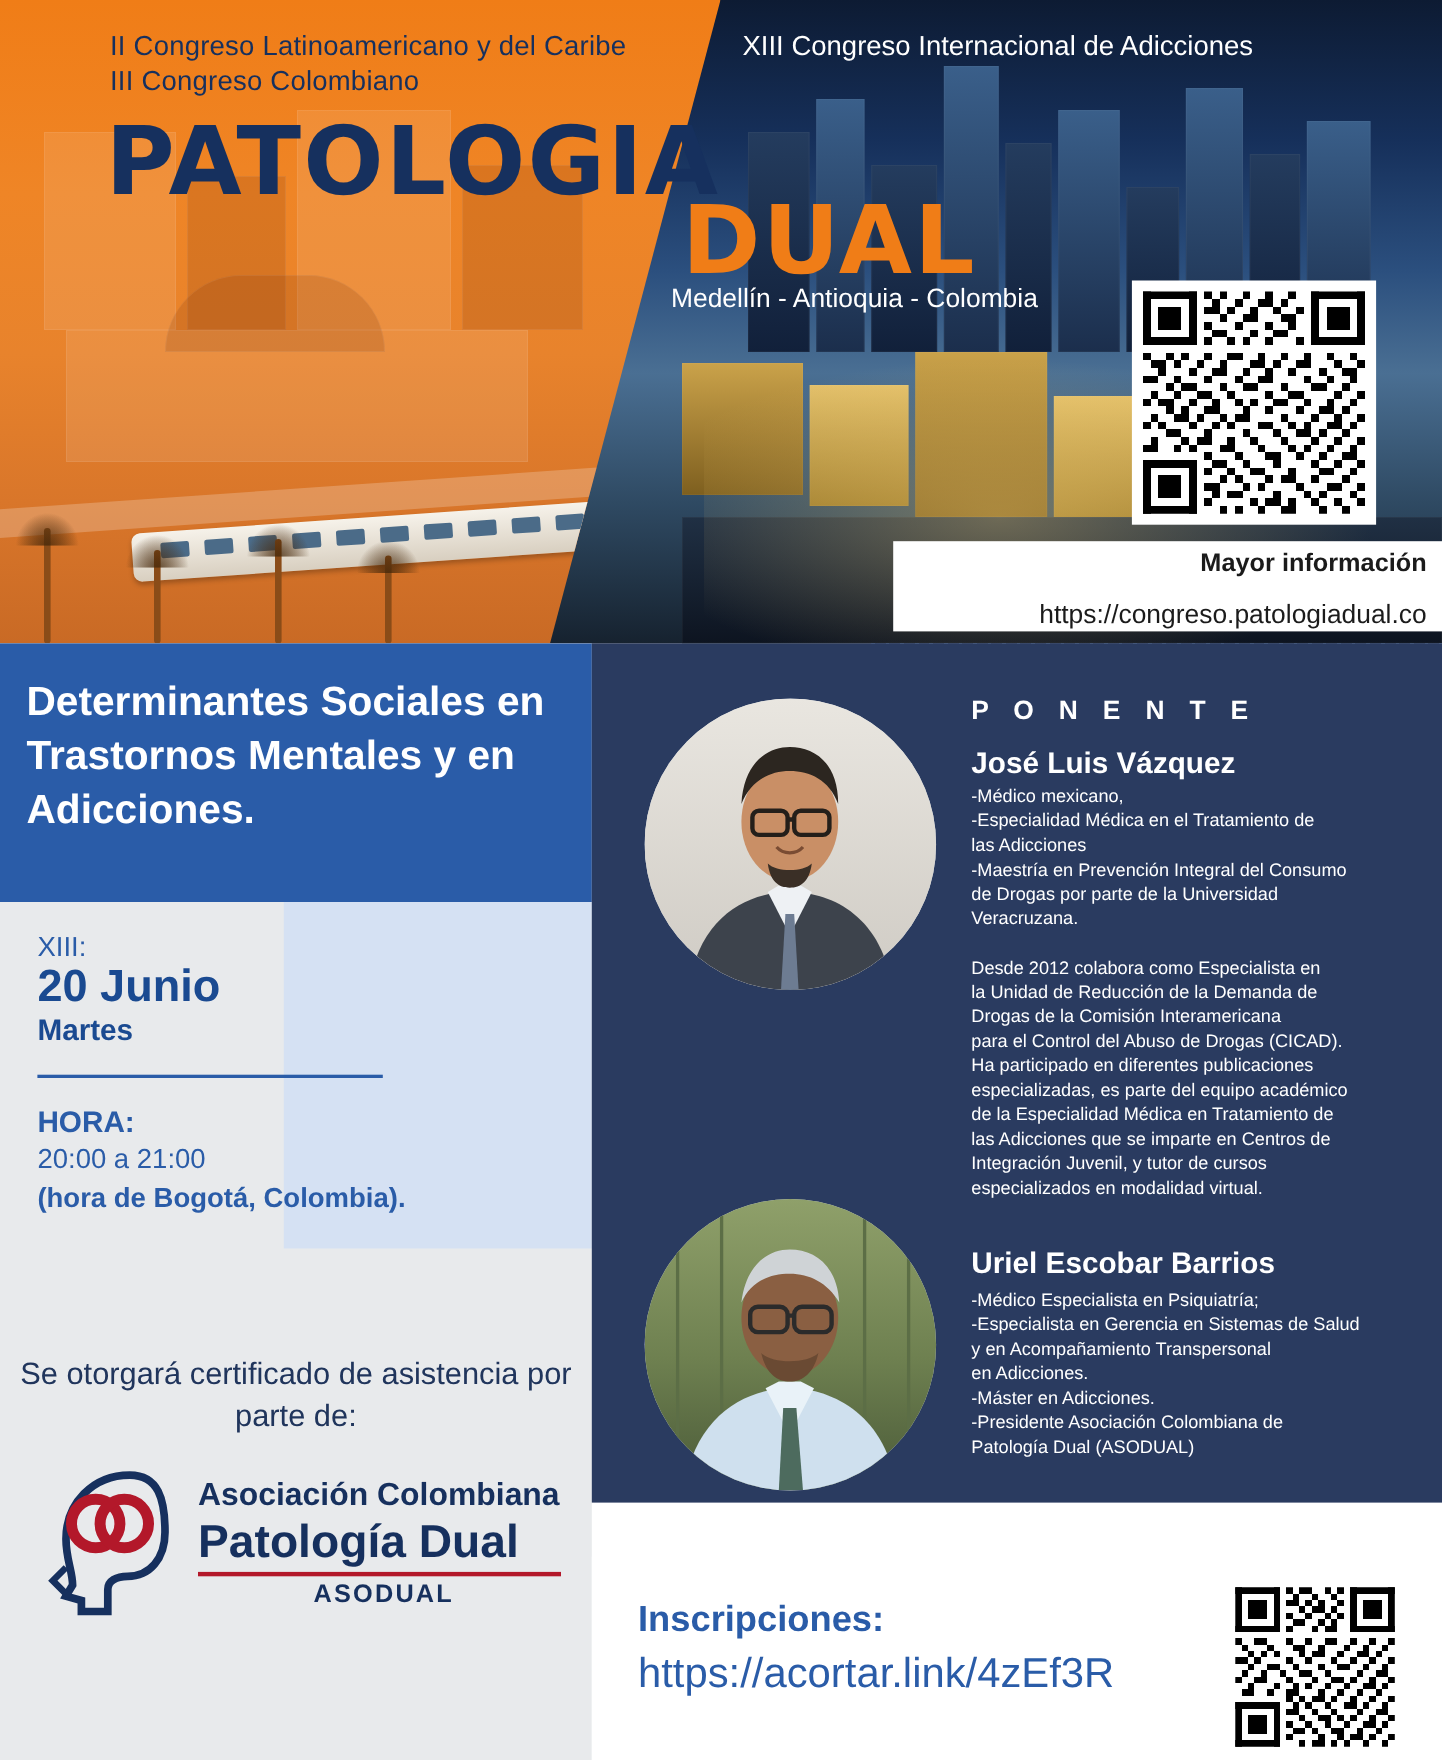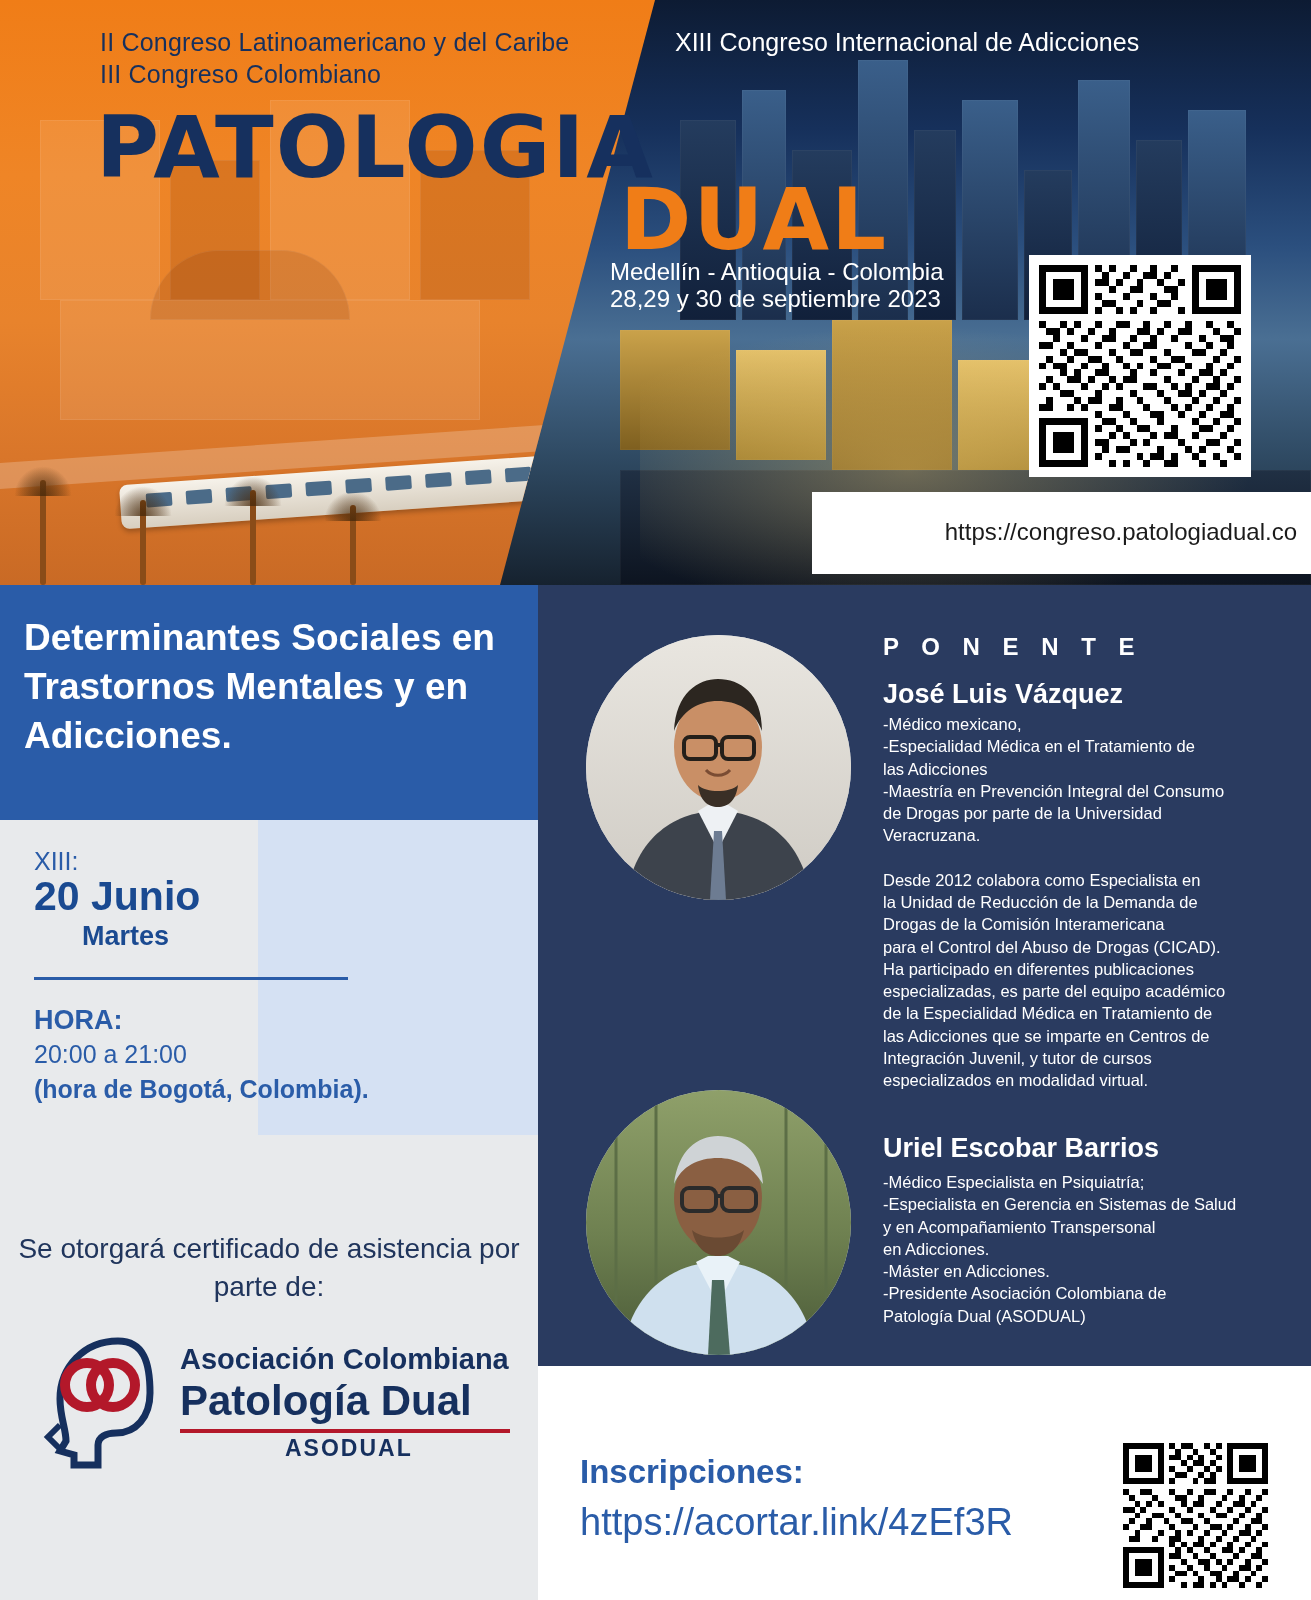"28,29 y 30 de septiembre" div.hdr-date { html: <div>28,29 y 30 de septiembre 2023</div> -> none }
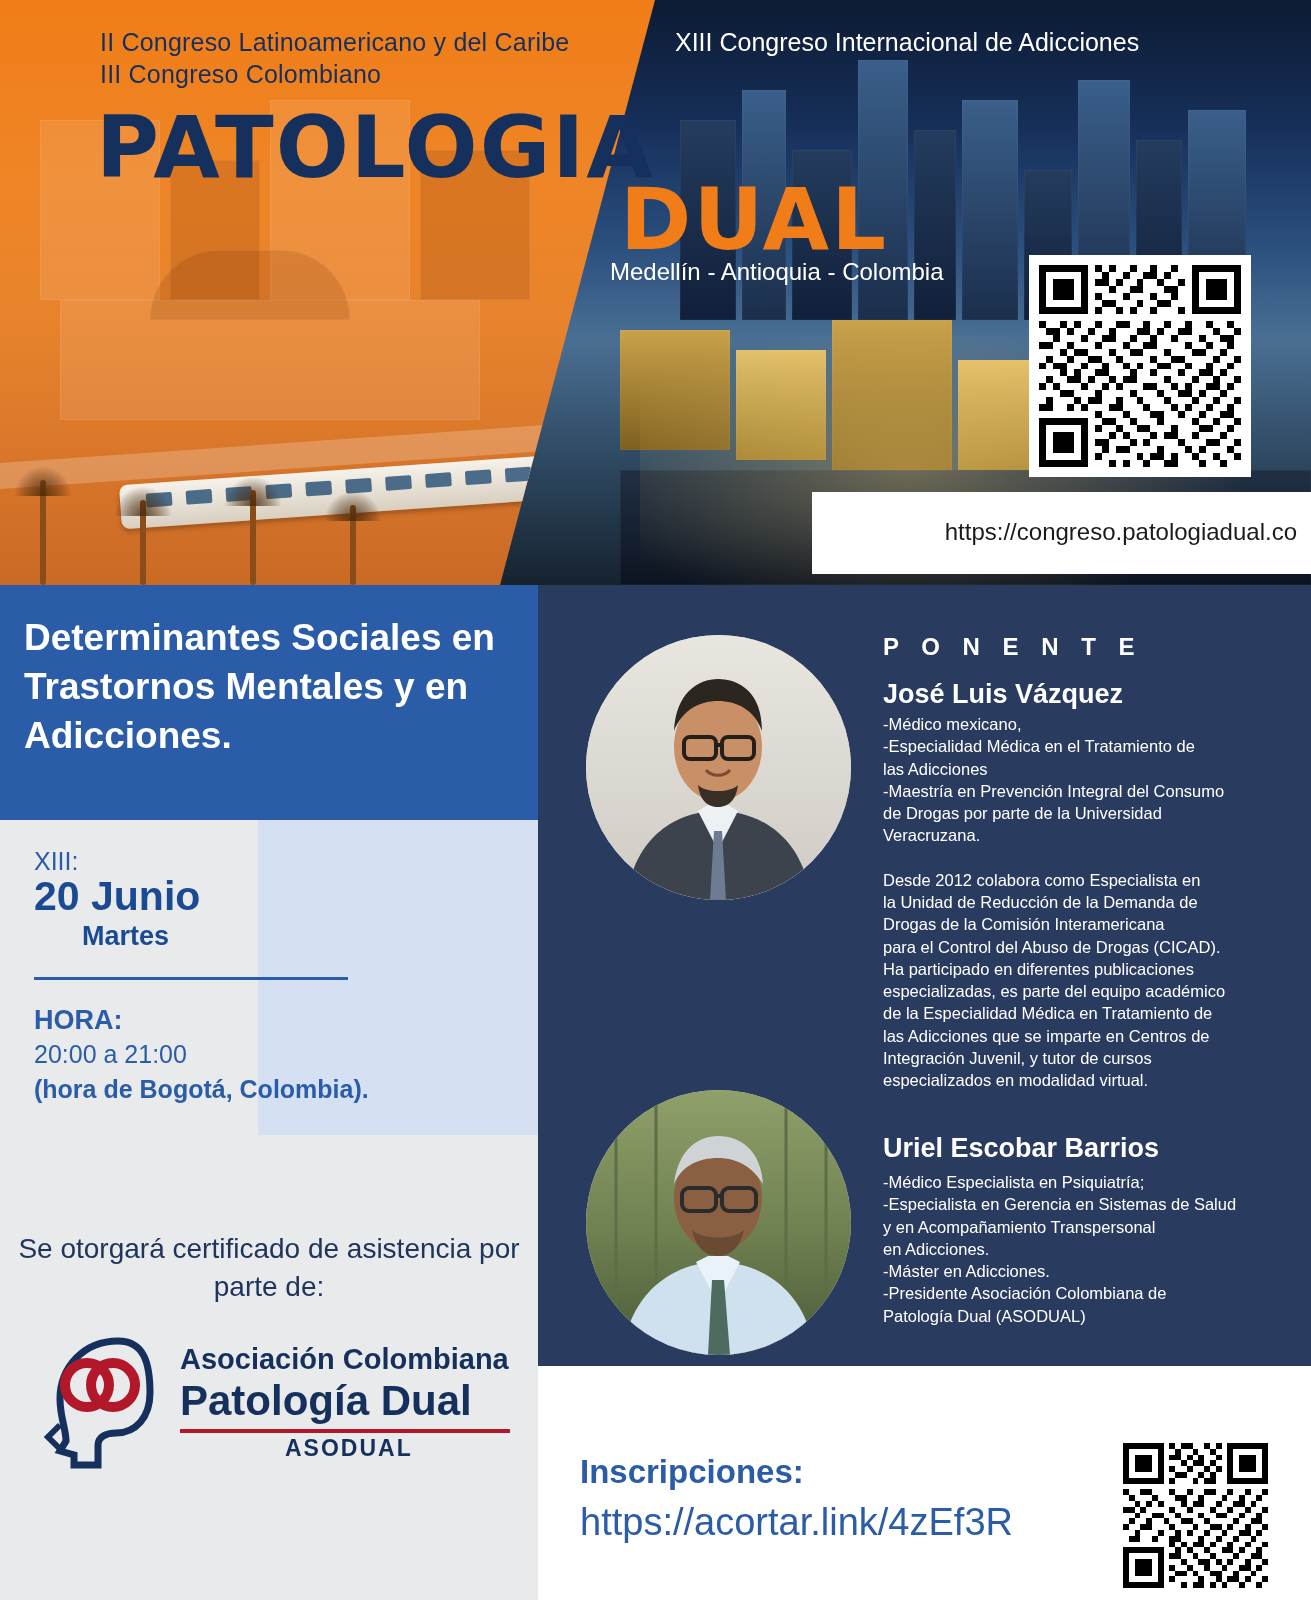"Mayor información" div.t1 { html: none -> <div>Mayor información</div> }
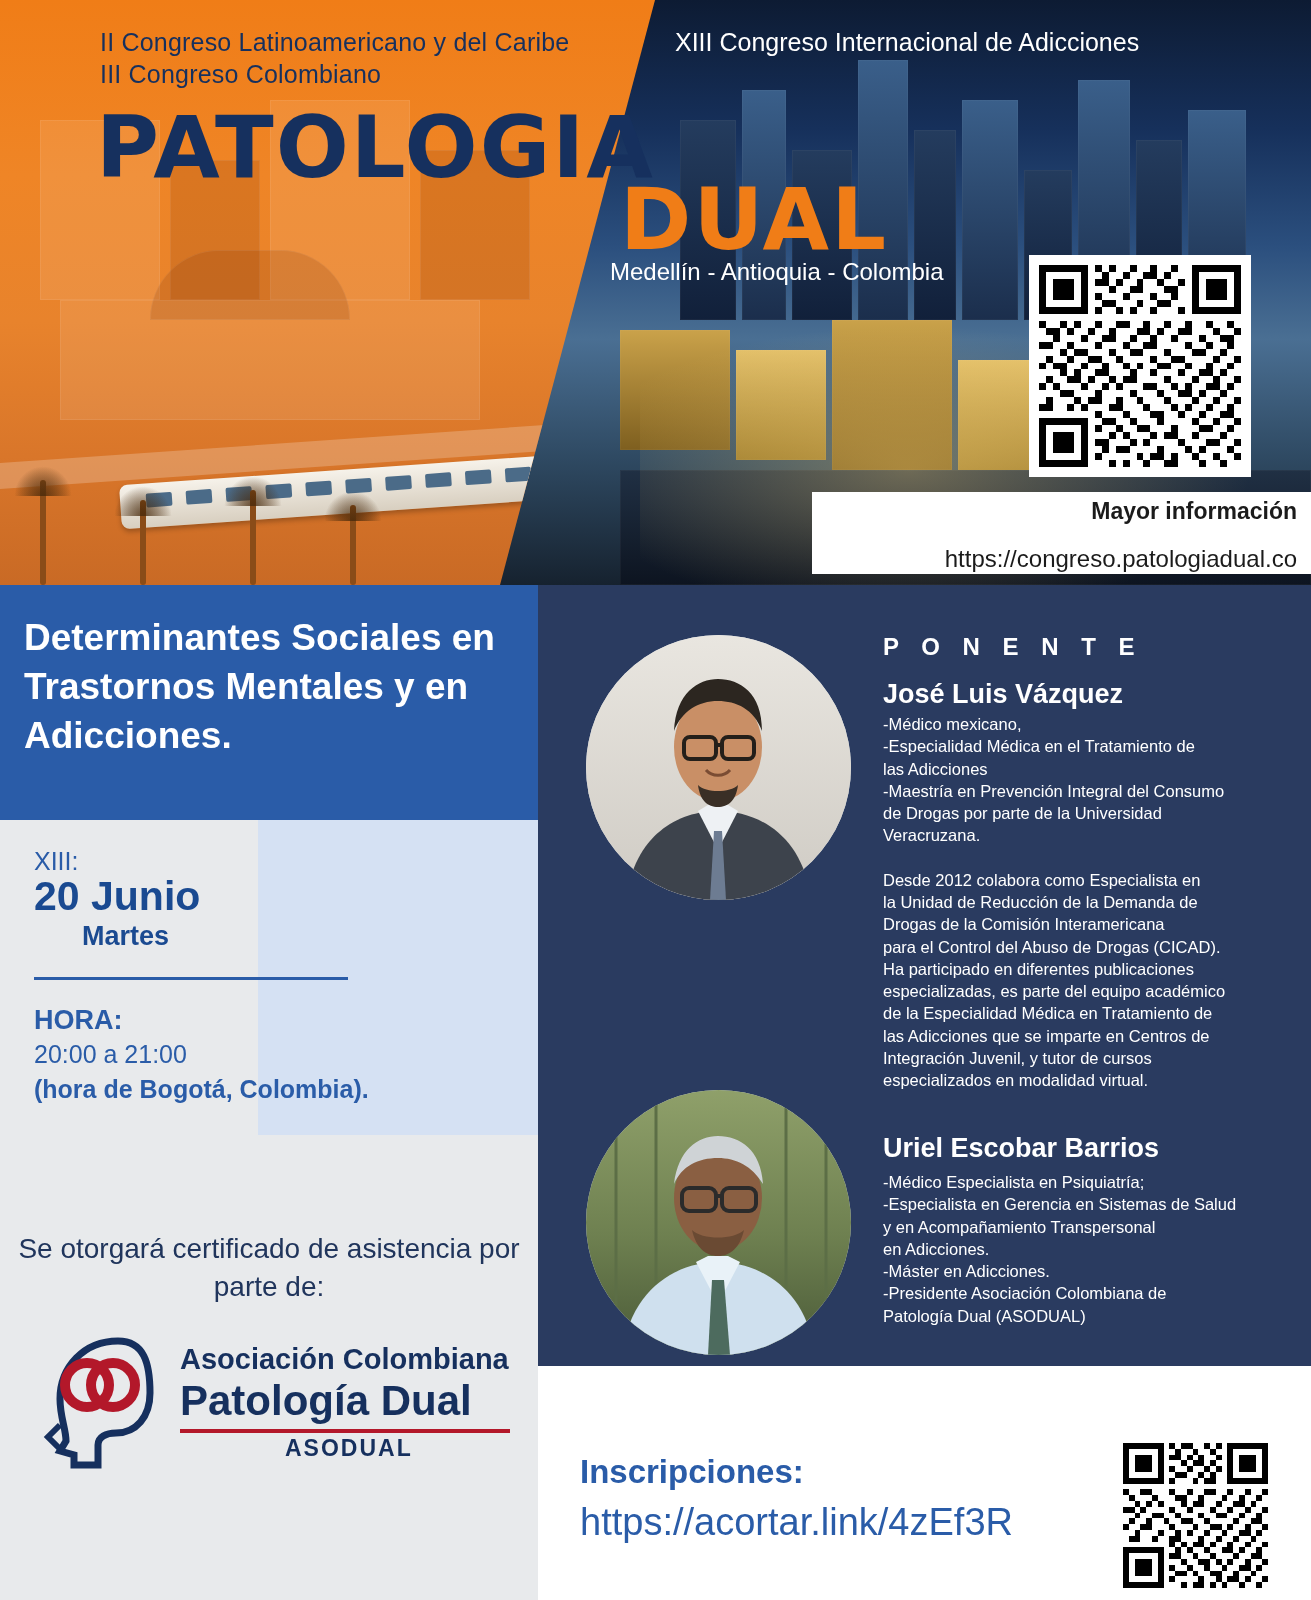"Martes" .fecha-day { margin-left: 48px -> none }
